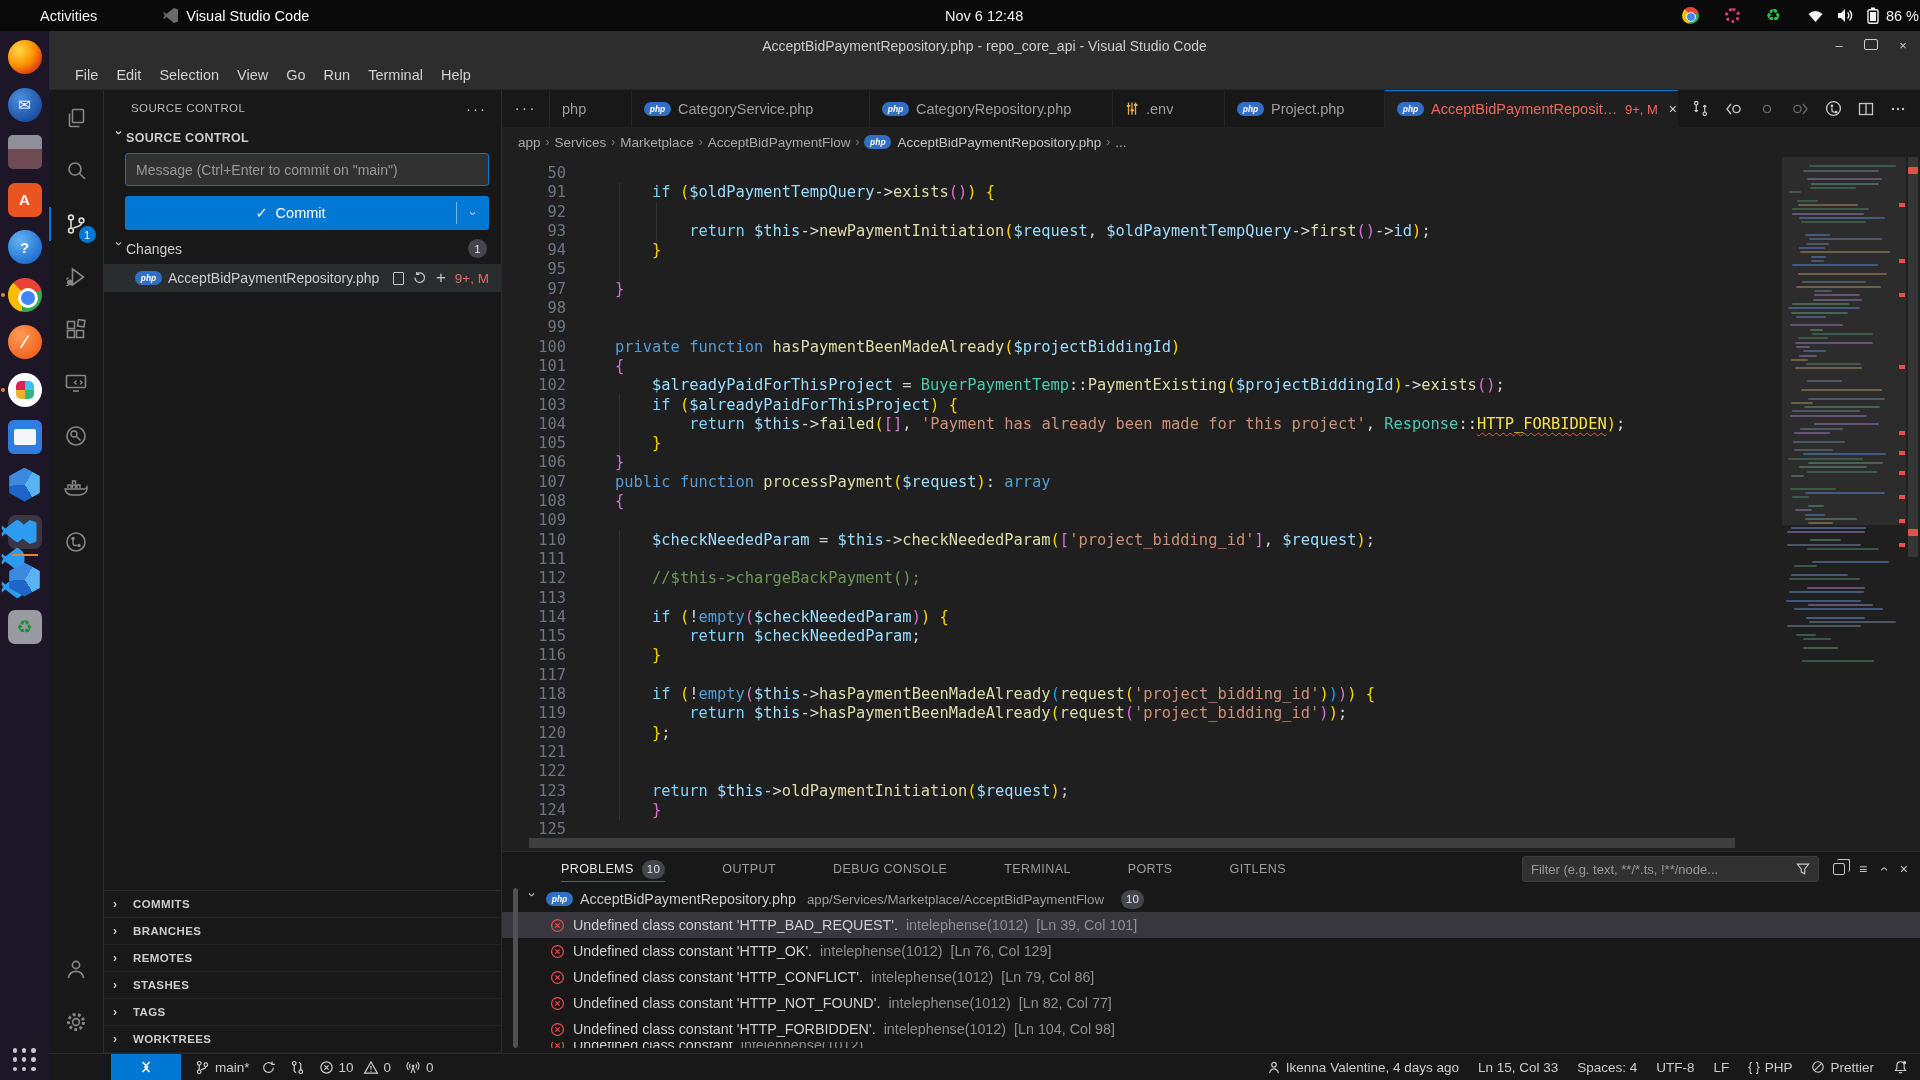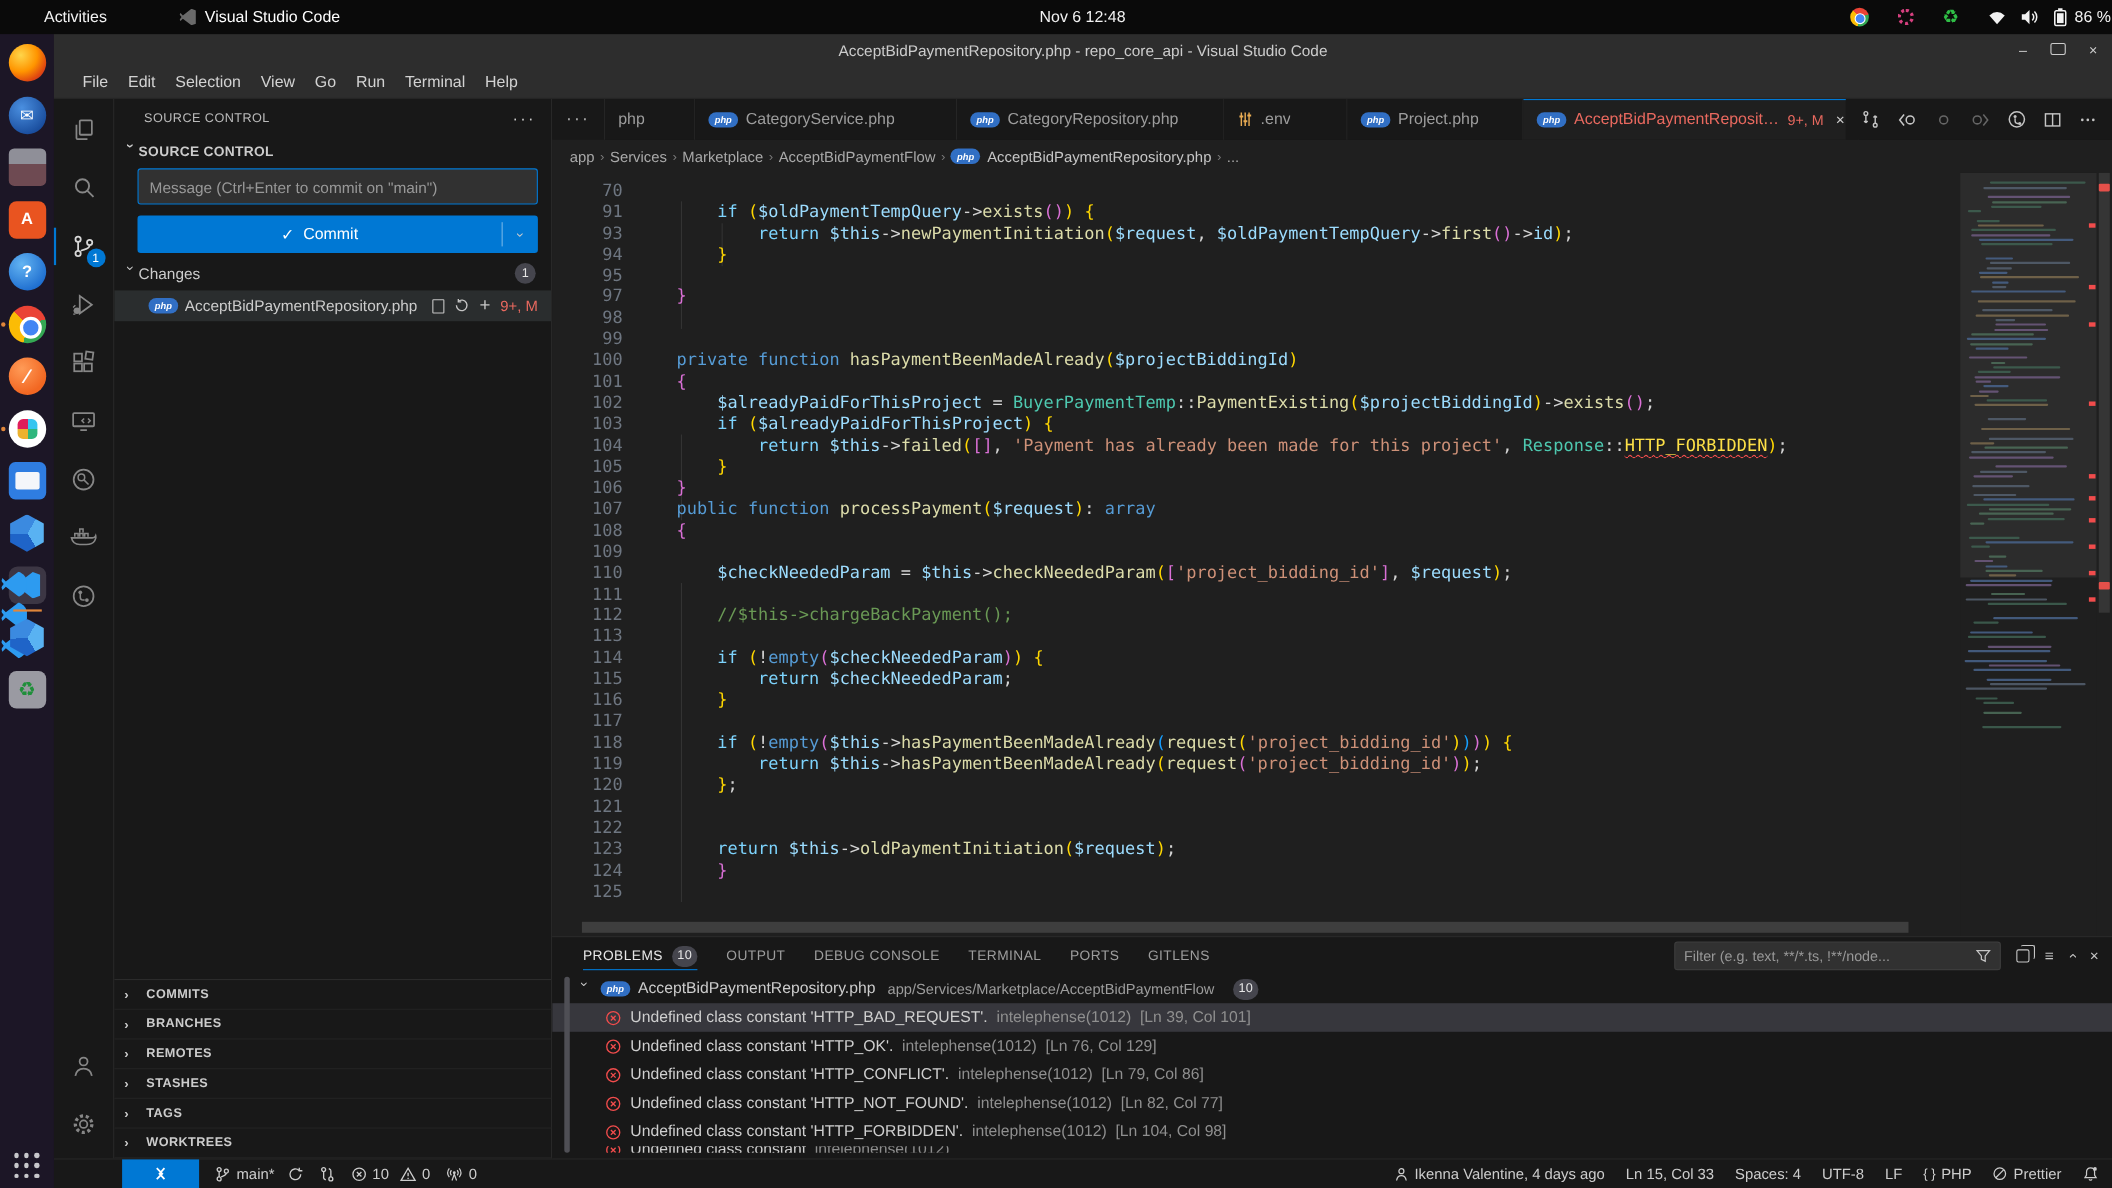"70" span.ln { text: 70 -> 50 }
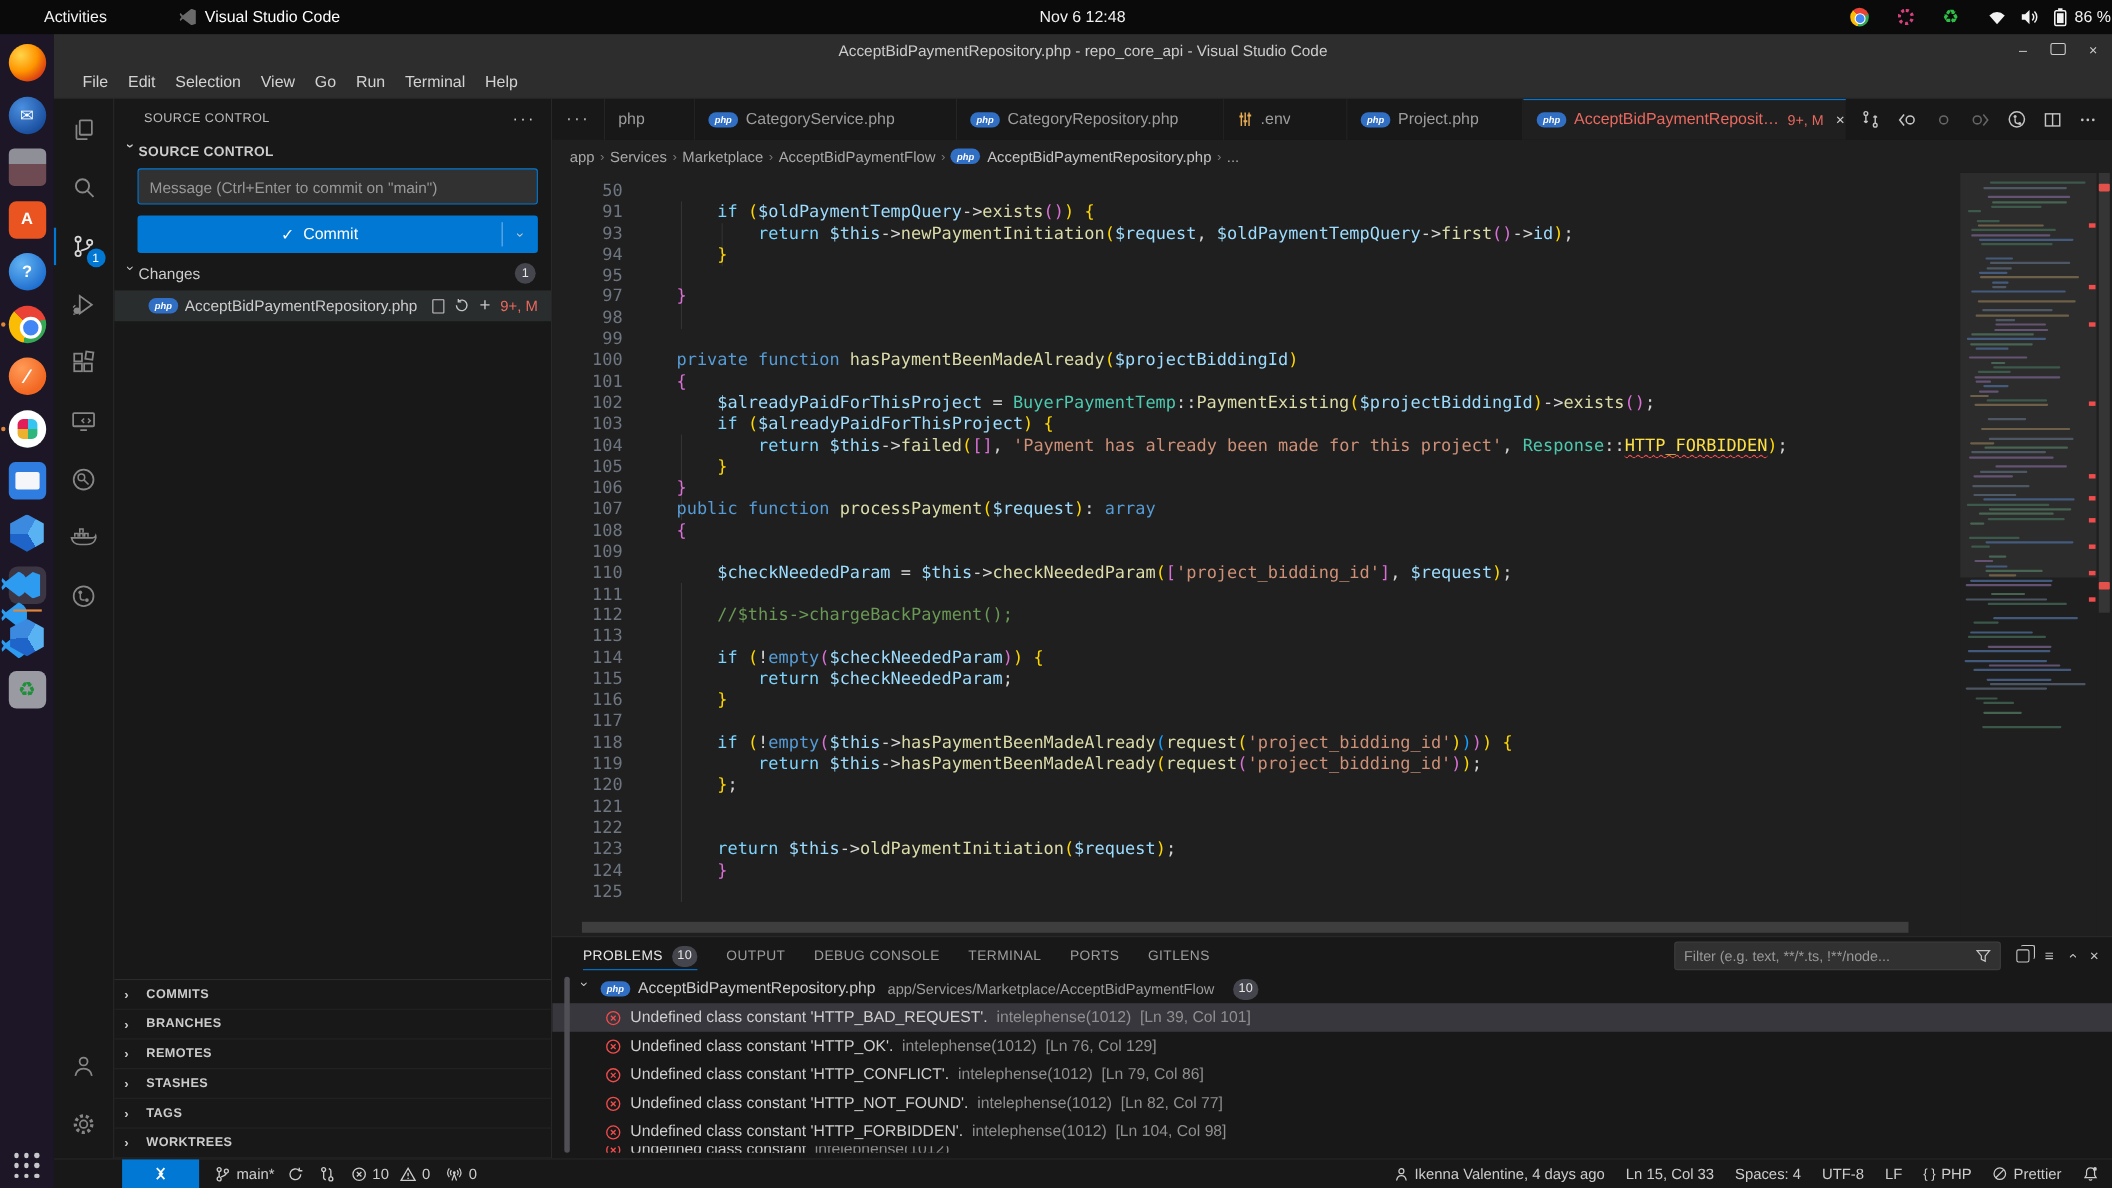"92" div.cl { html: none -> <div> <span>92</span> <span></span> </div> }
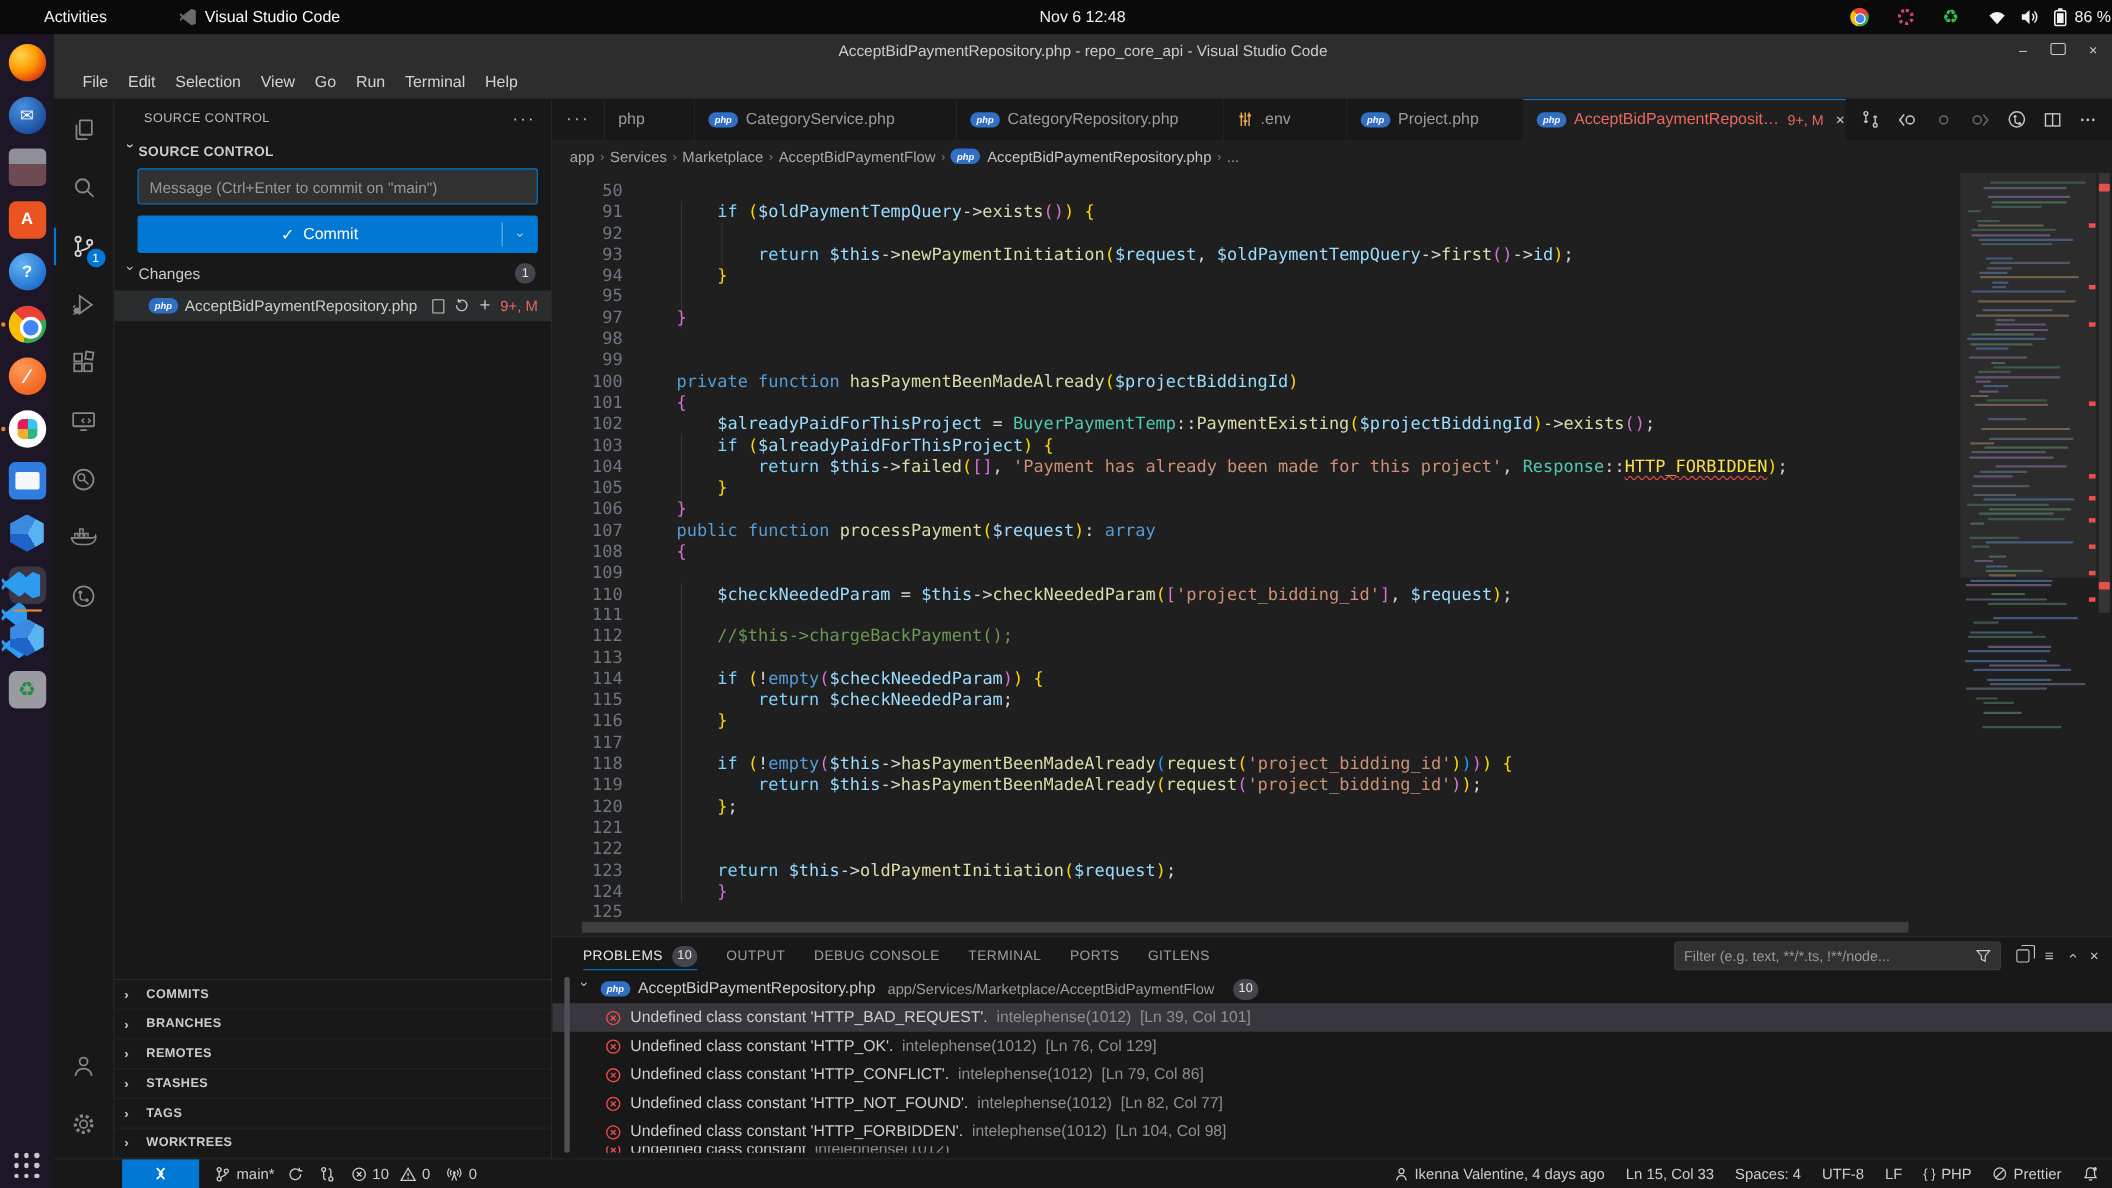"PROBLEMS" .ptab { margin-left: none -> 31px }
